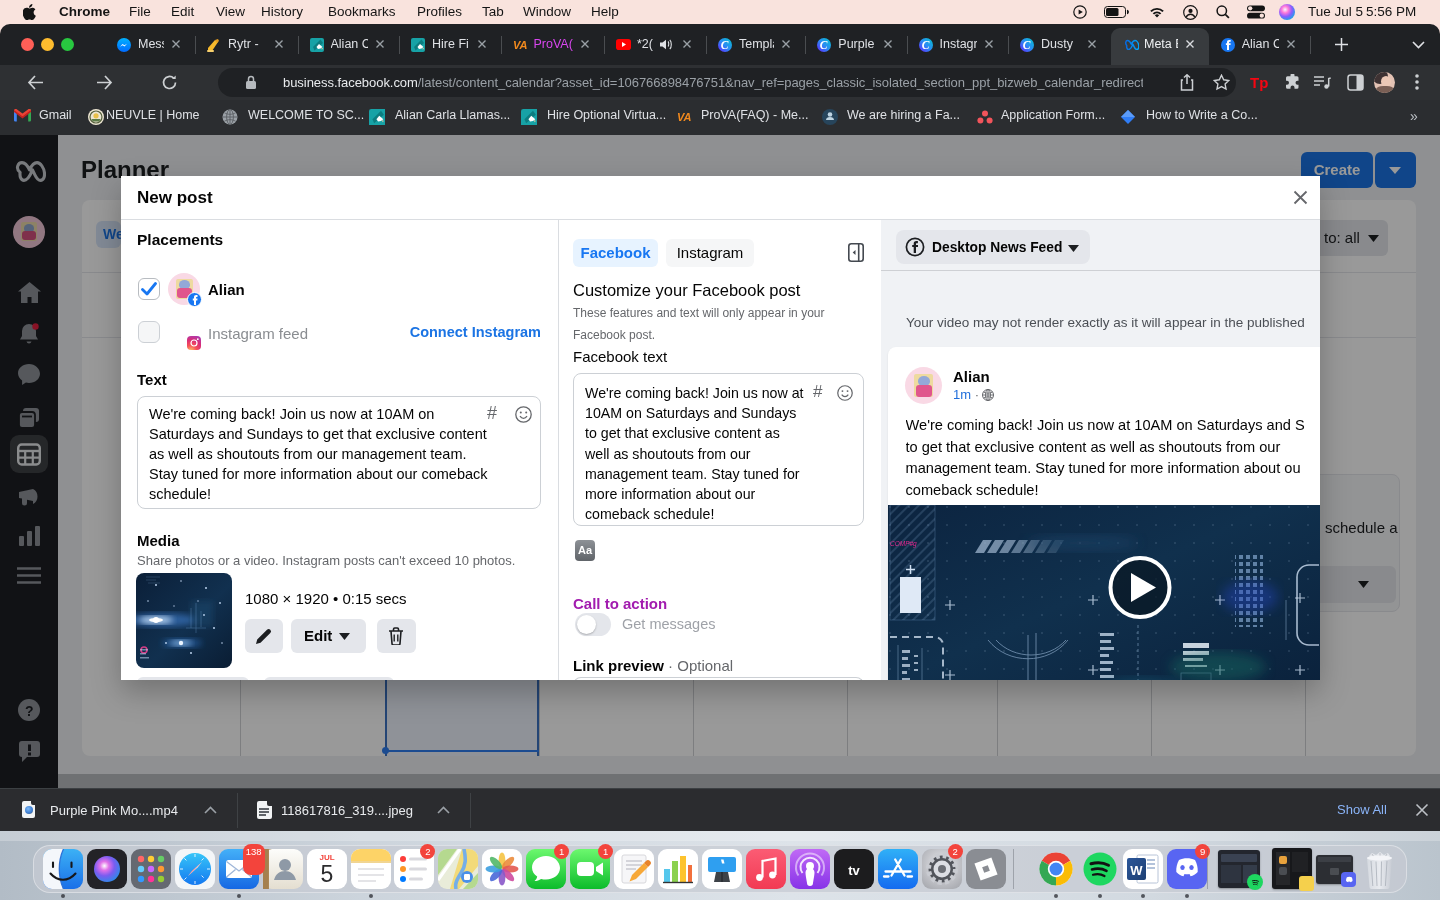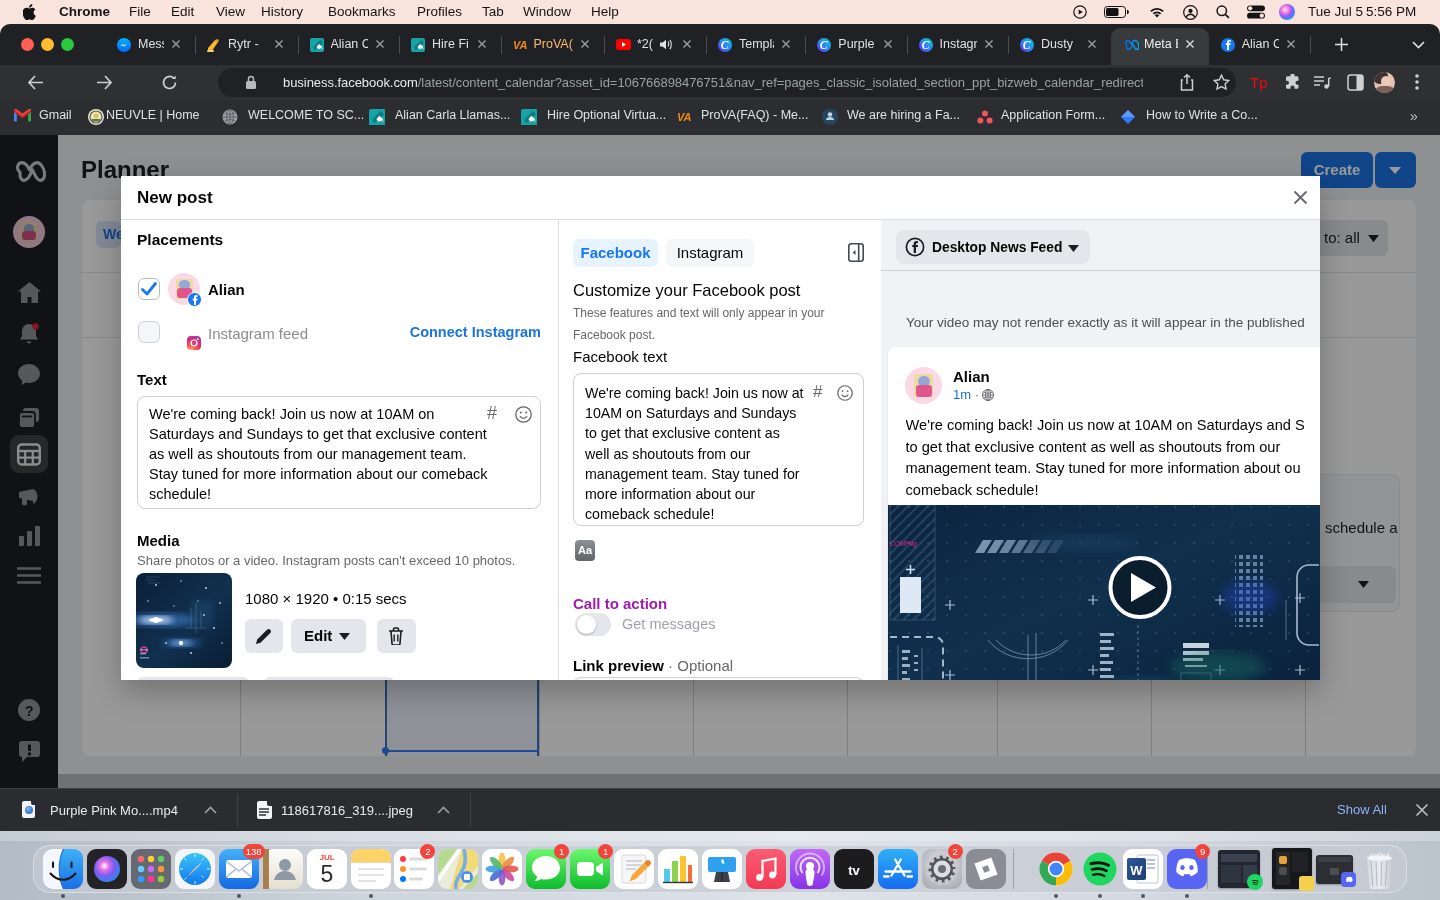"ProVA(" div.tabt { color: #fdba74 -> #d946ef }
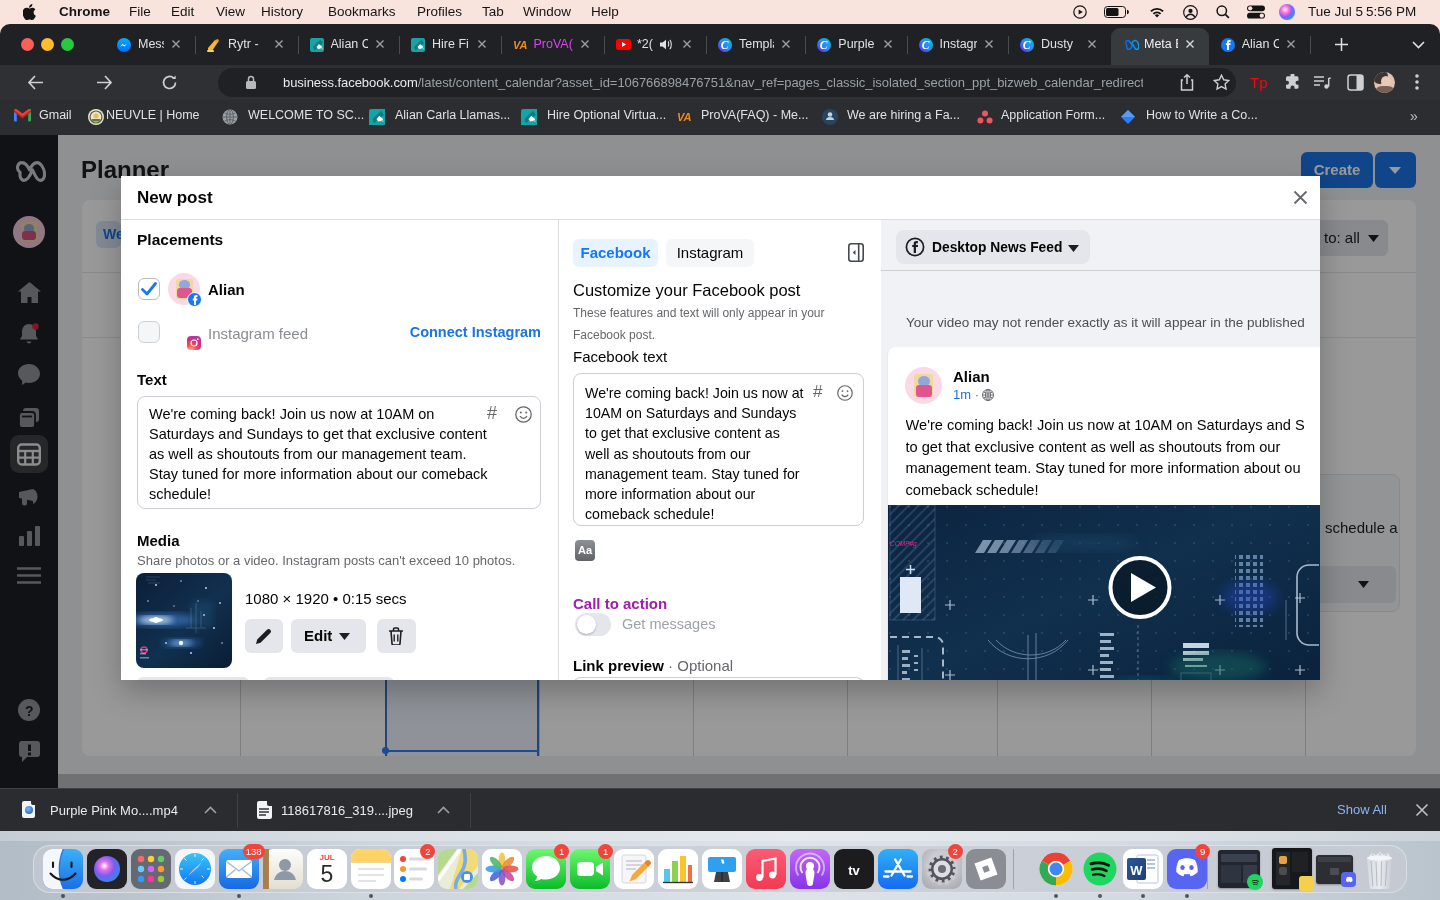"Tp" div.a { font-weight: 400 -> 700 }
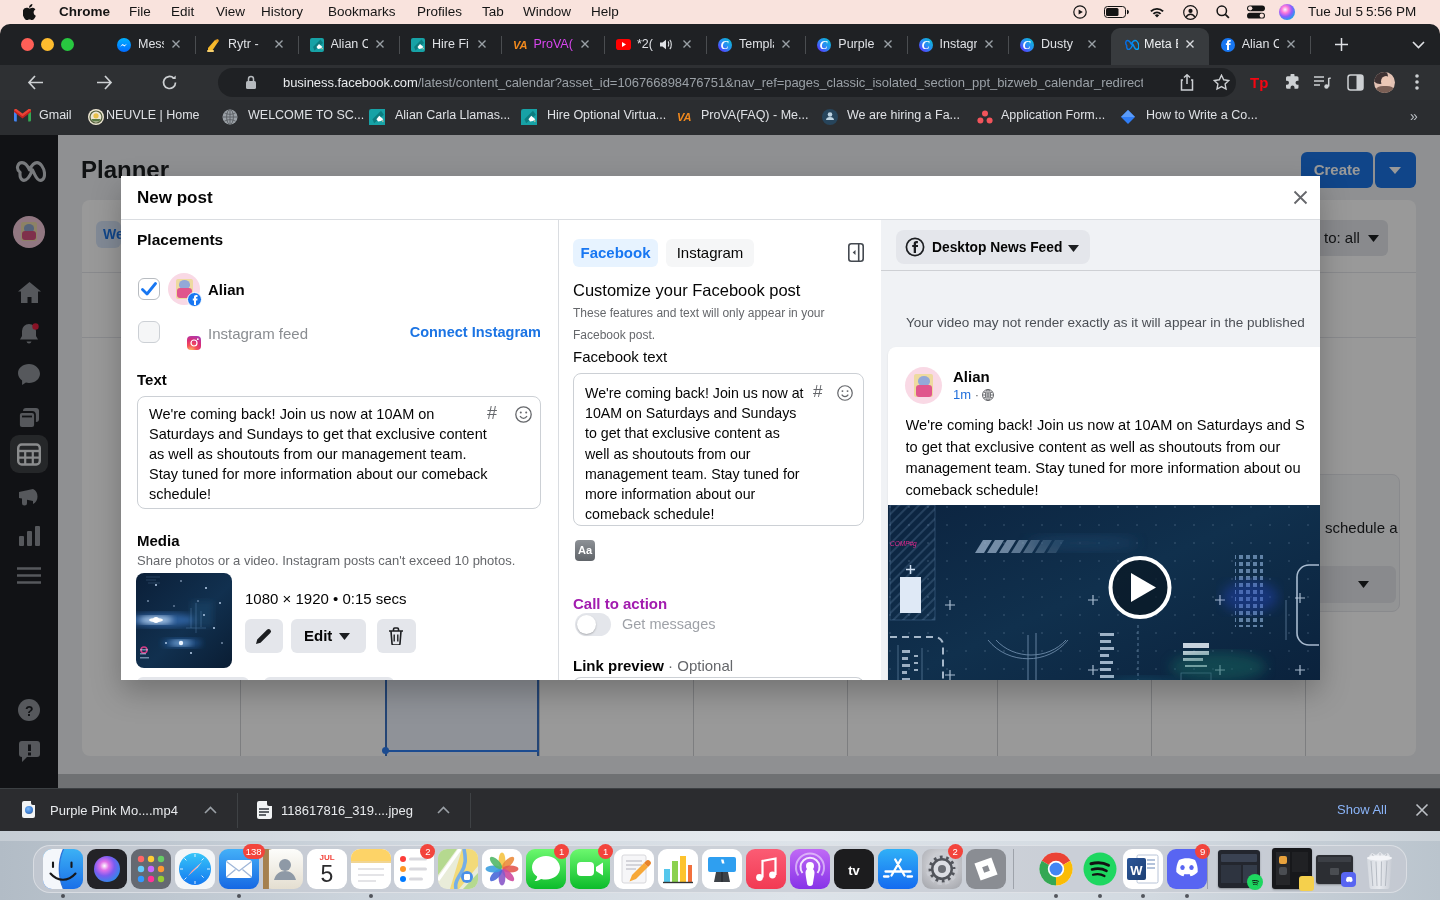"138" div.a { height: 15px -> 31px }
